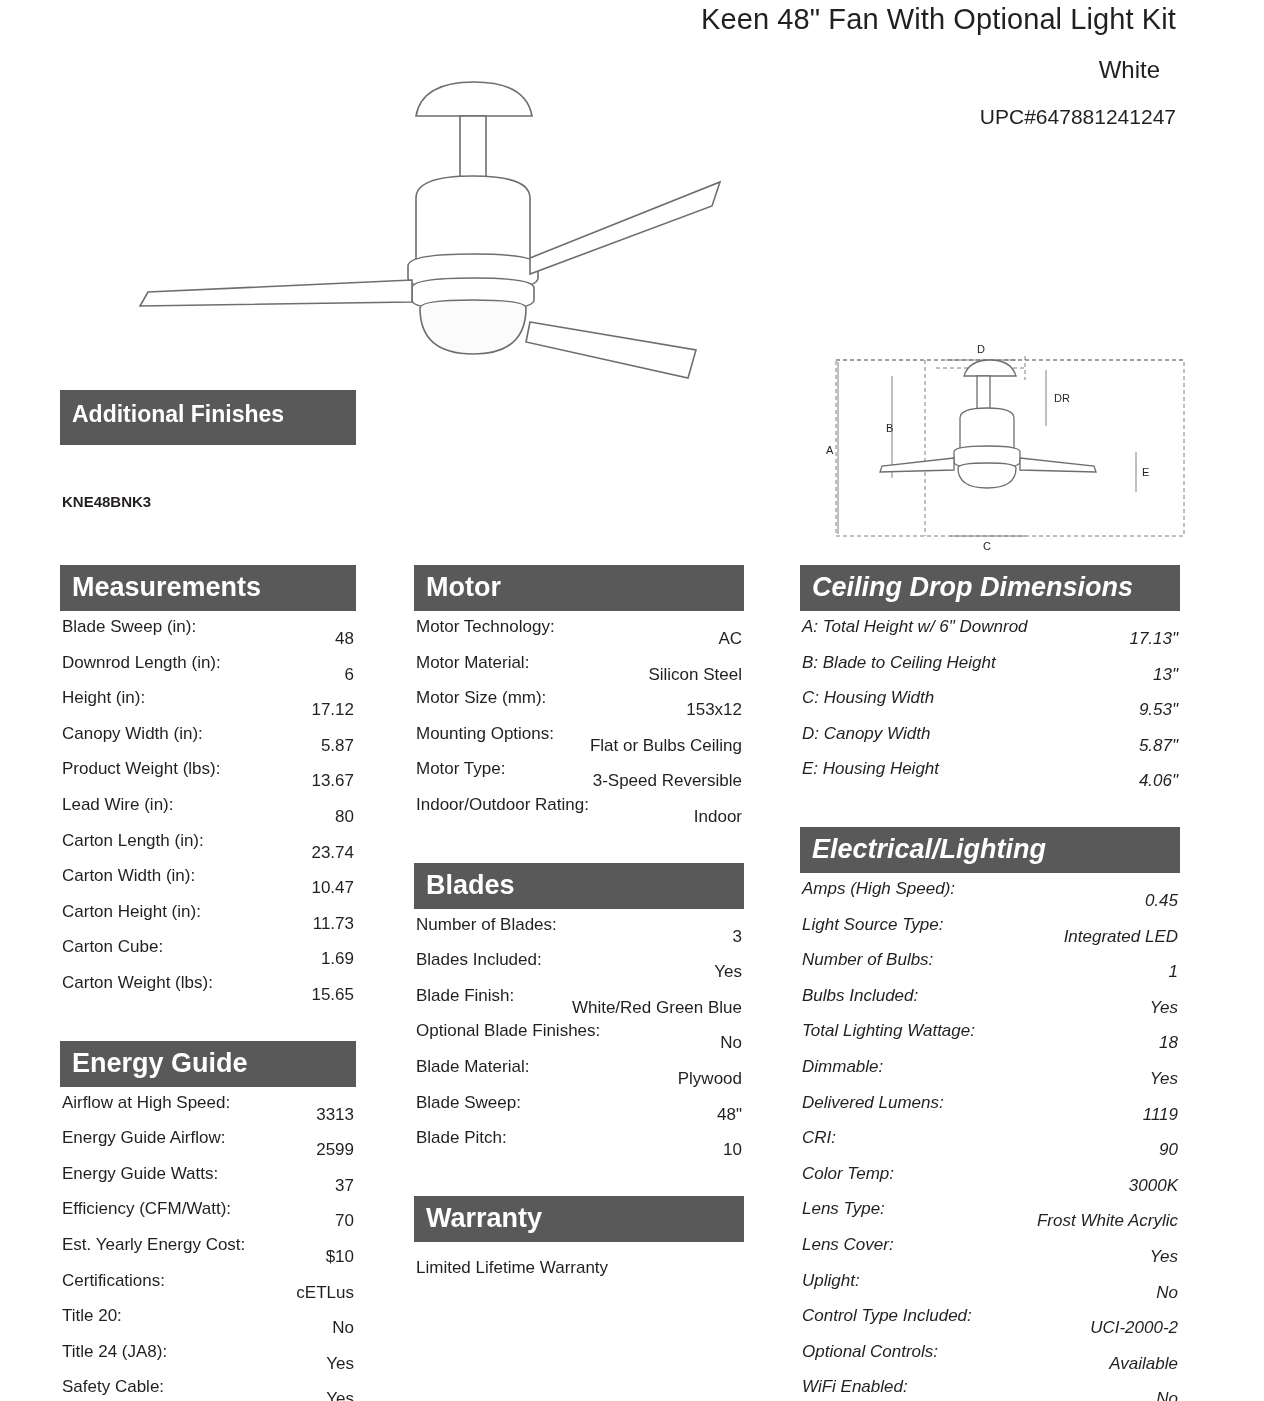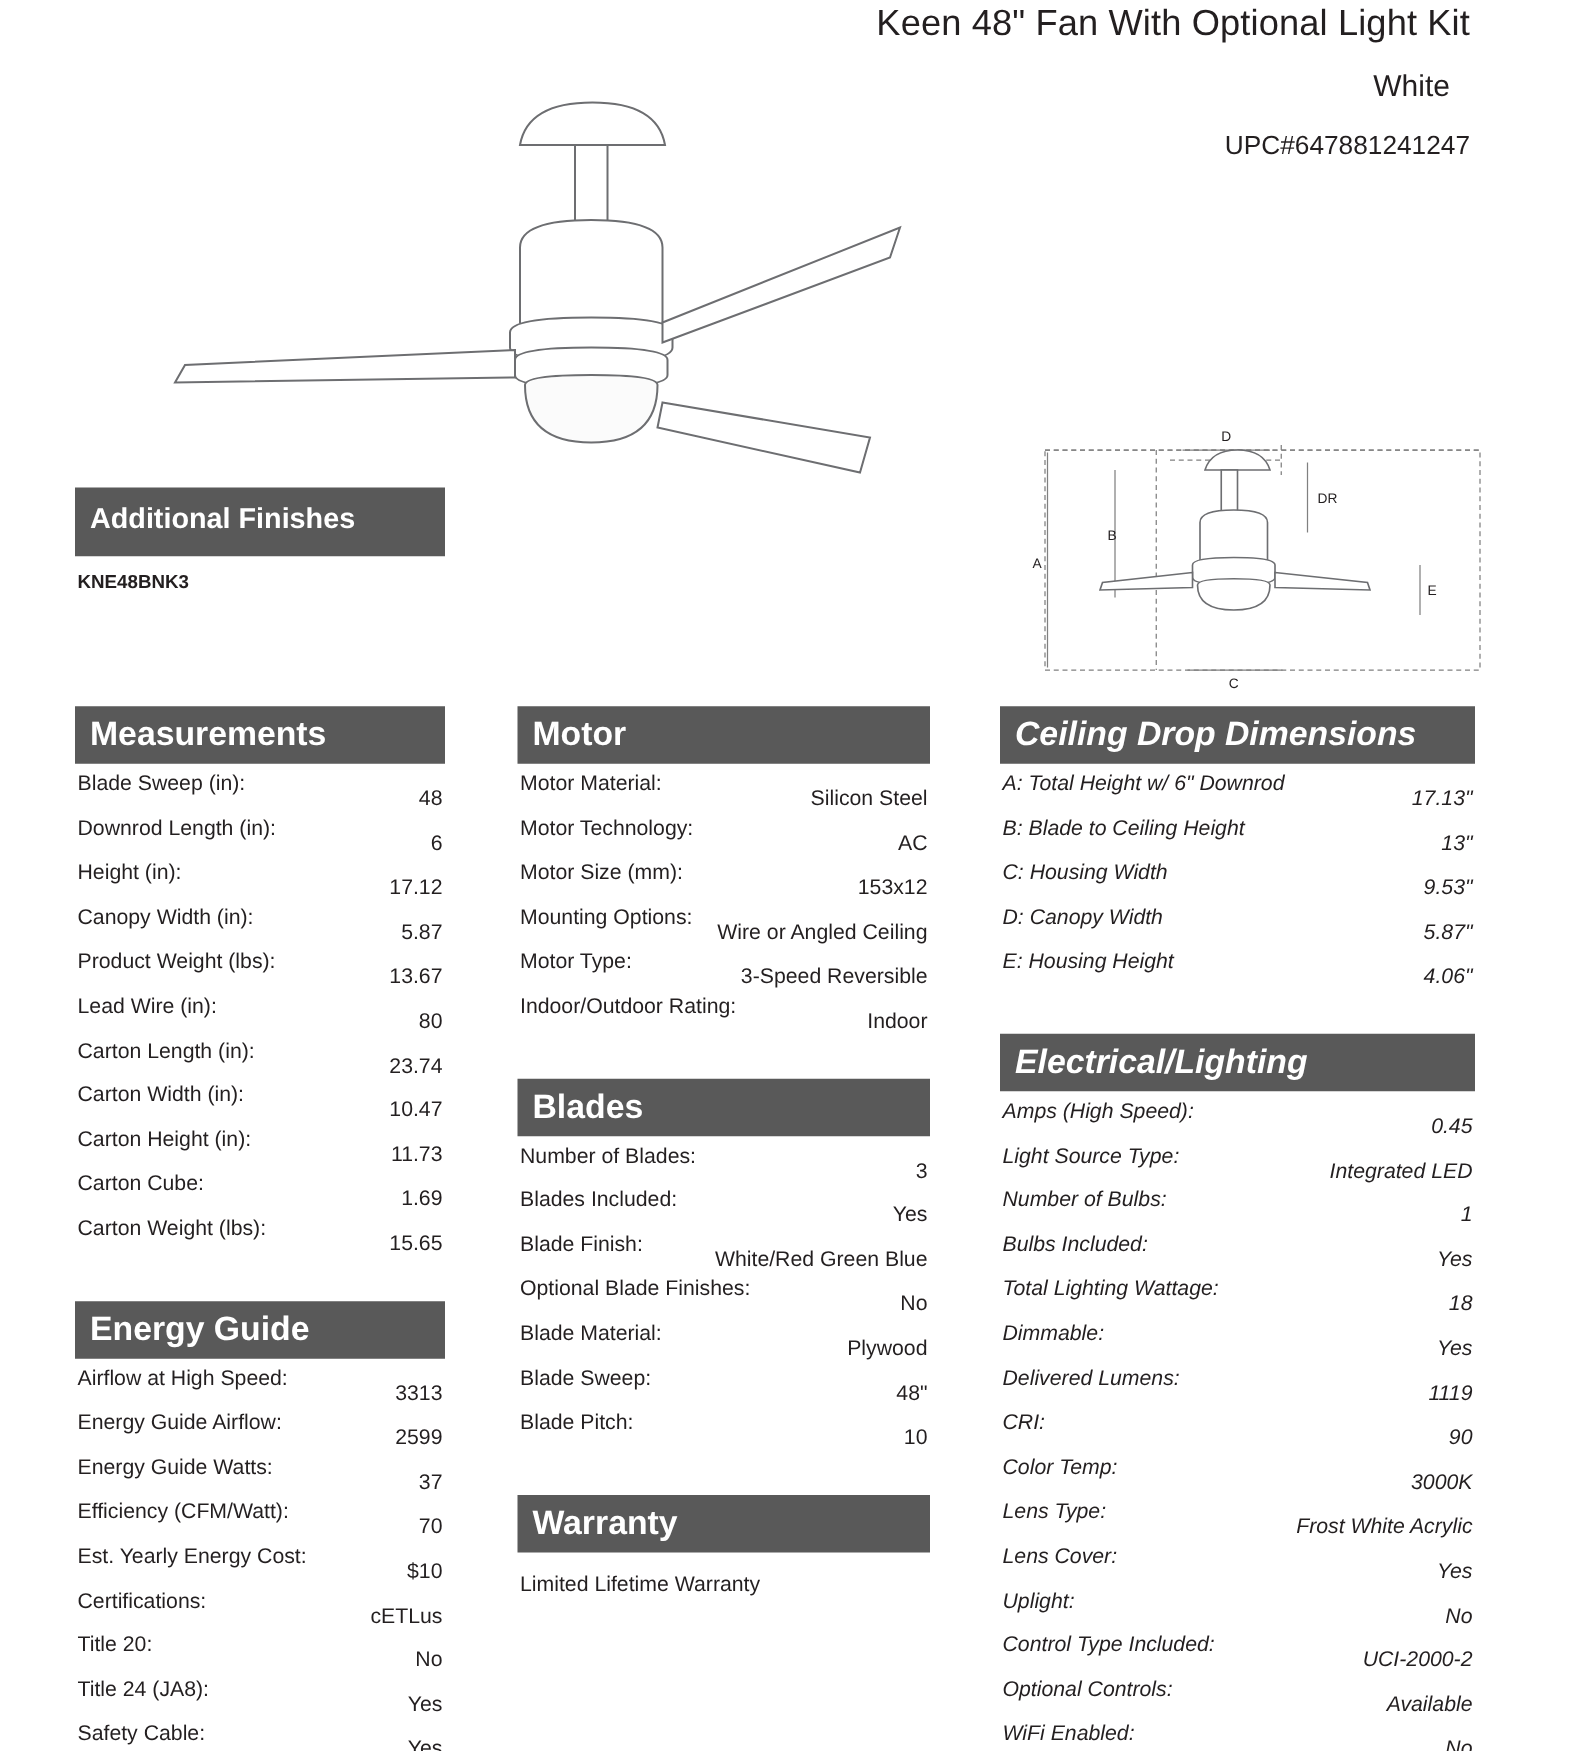"KNE48BNK3" .addl .code { margin-top: none -> 36px }
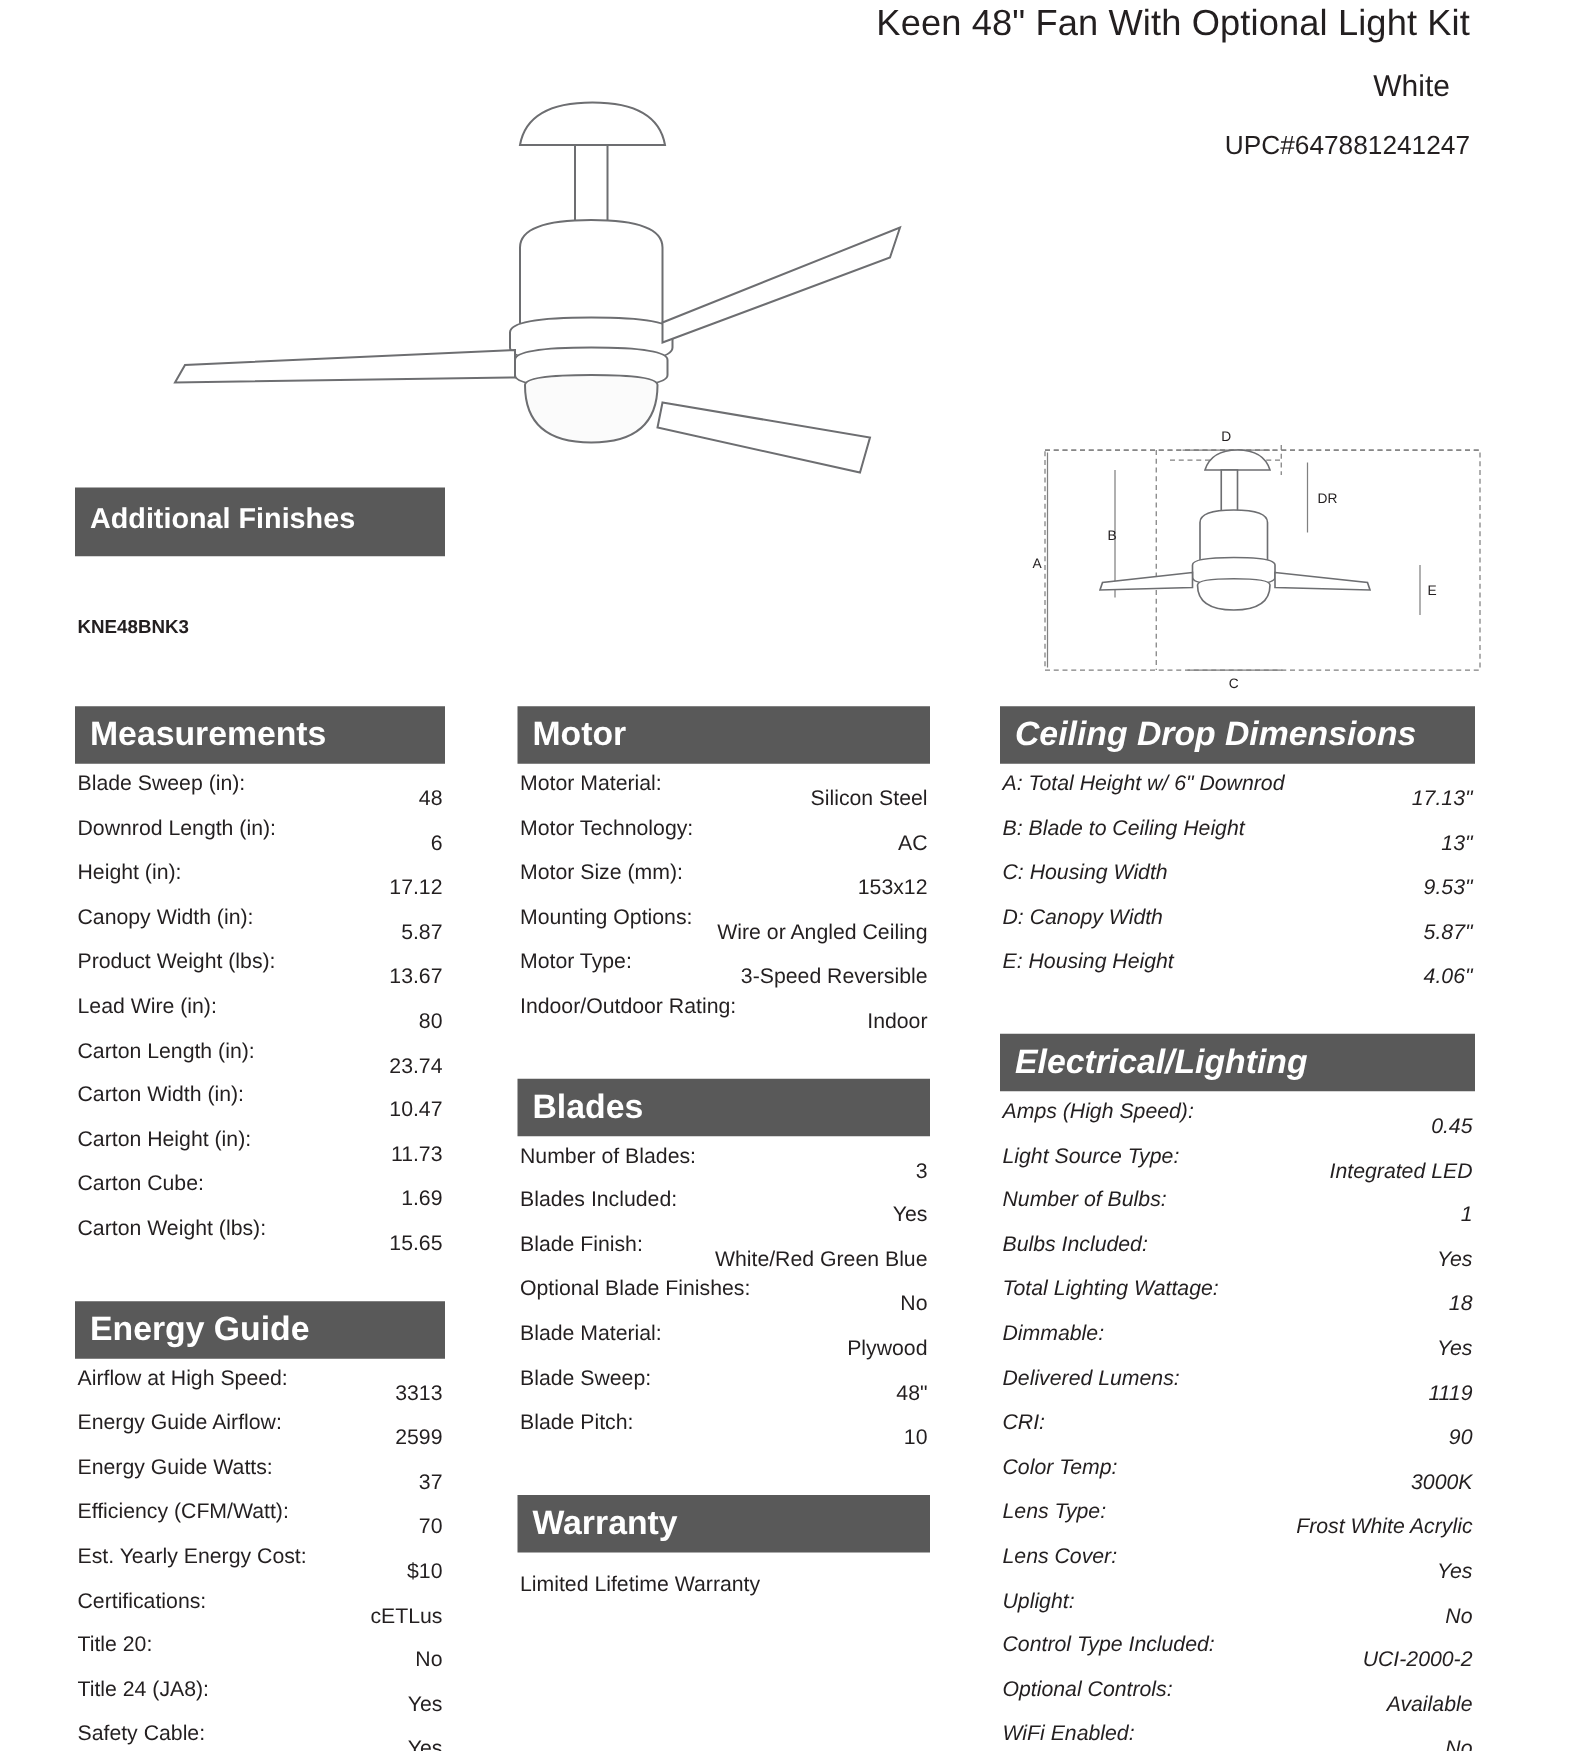"Motor Material:" div.row { order: before "Motor Technology:" -> after "Motor Technology:" }
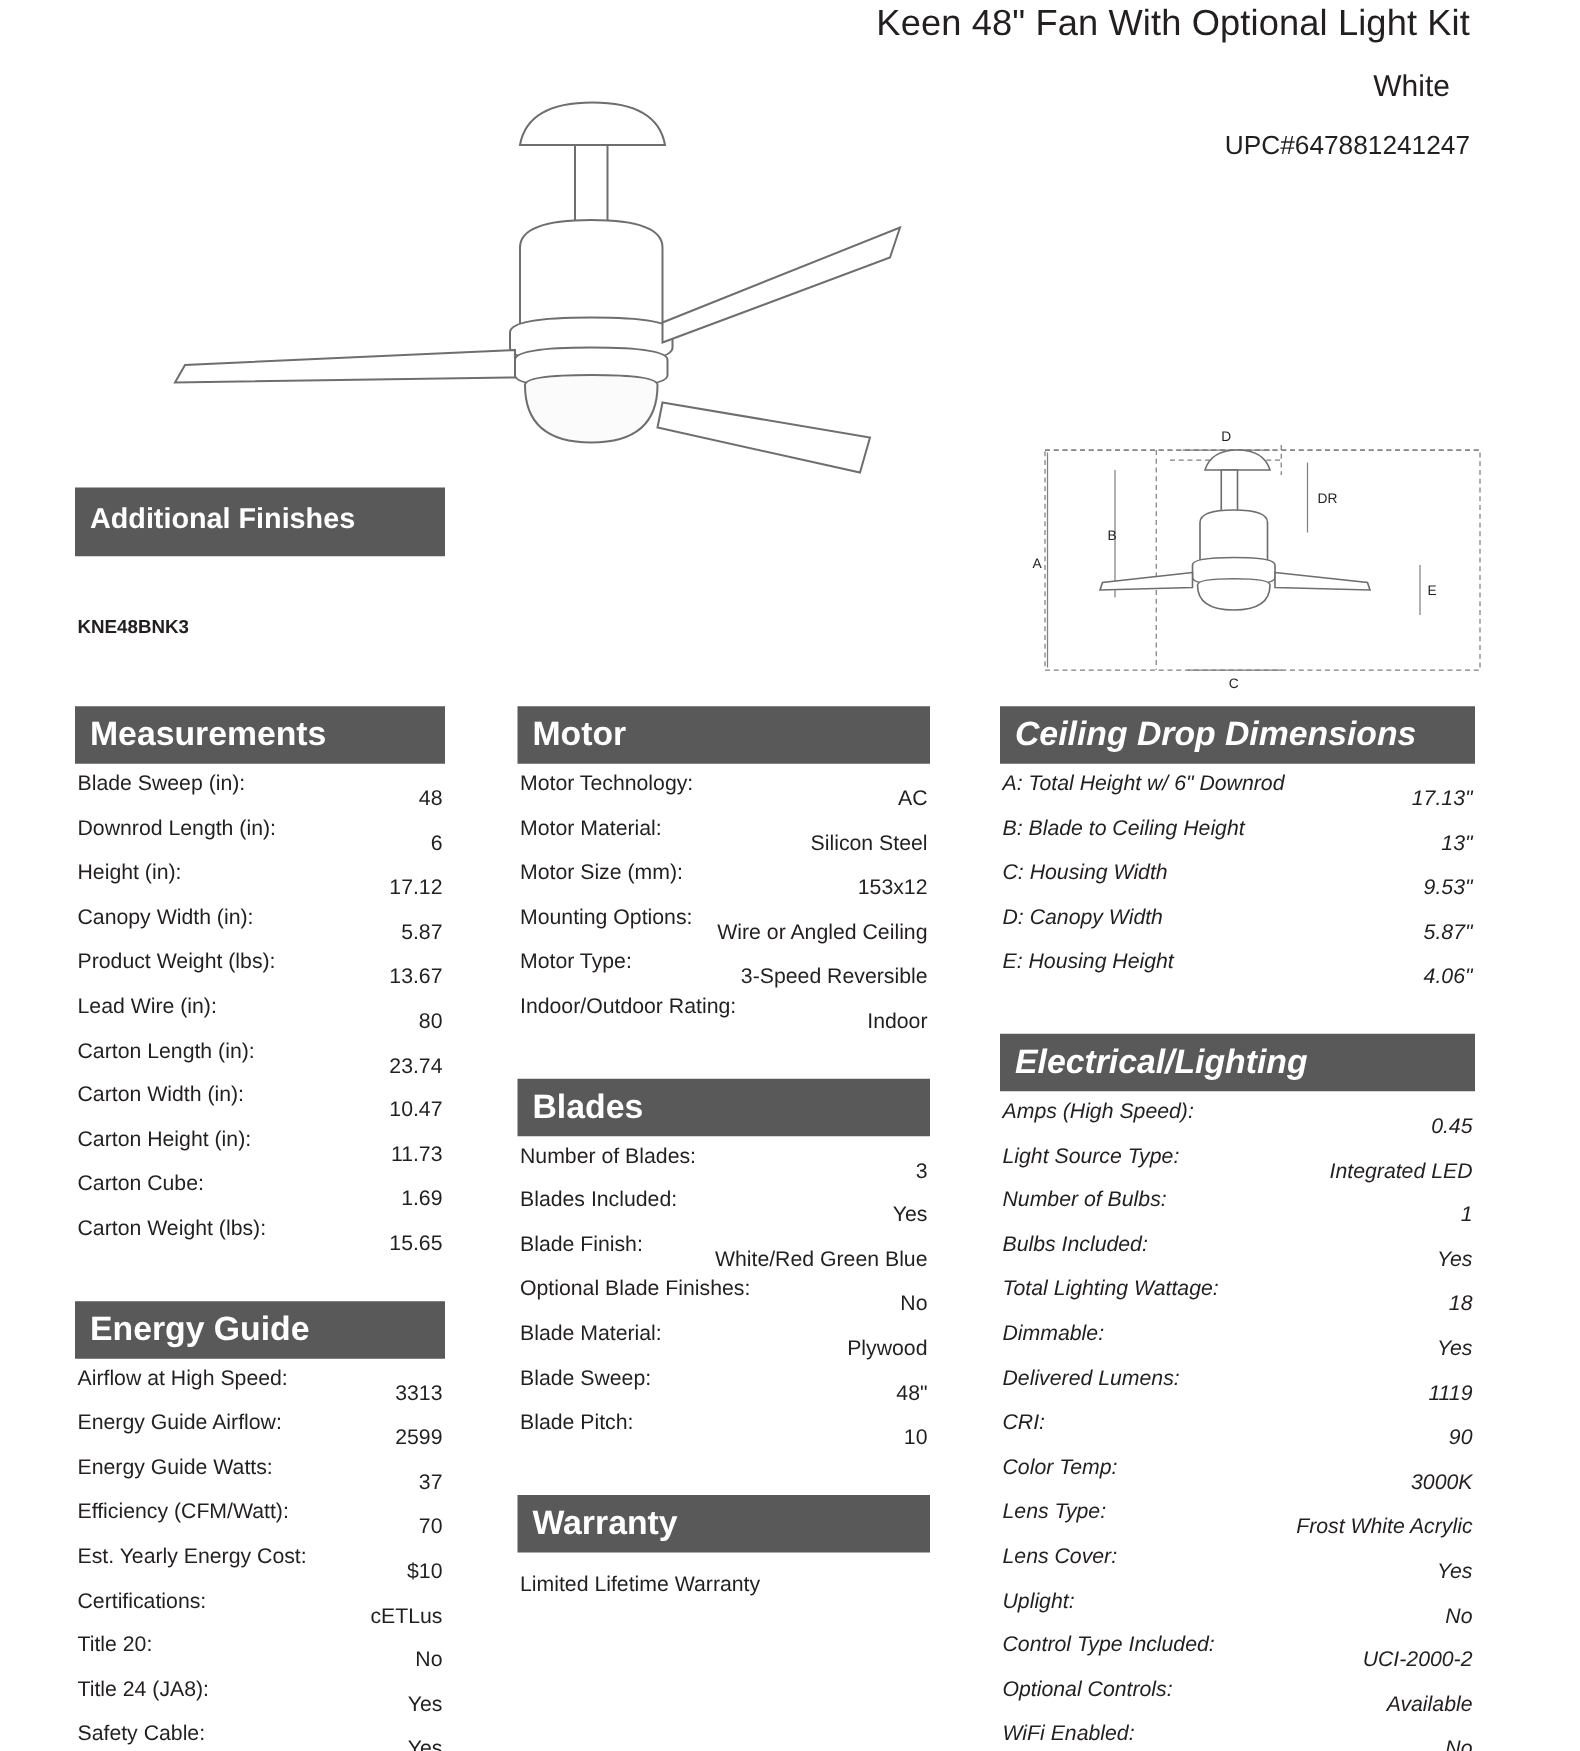"Wire or Angled Ceiling" span.v { text: Wire or Angled -> Flat or Bulbs }
